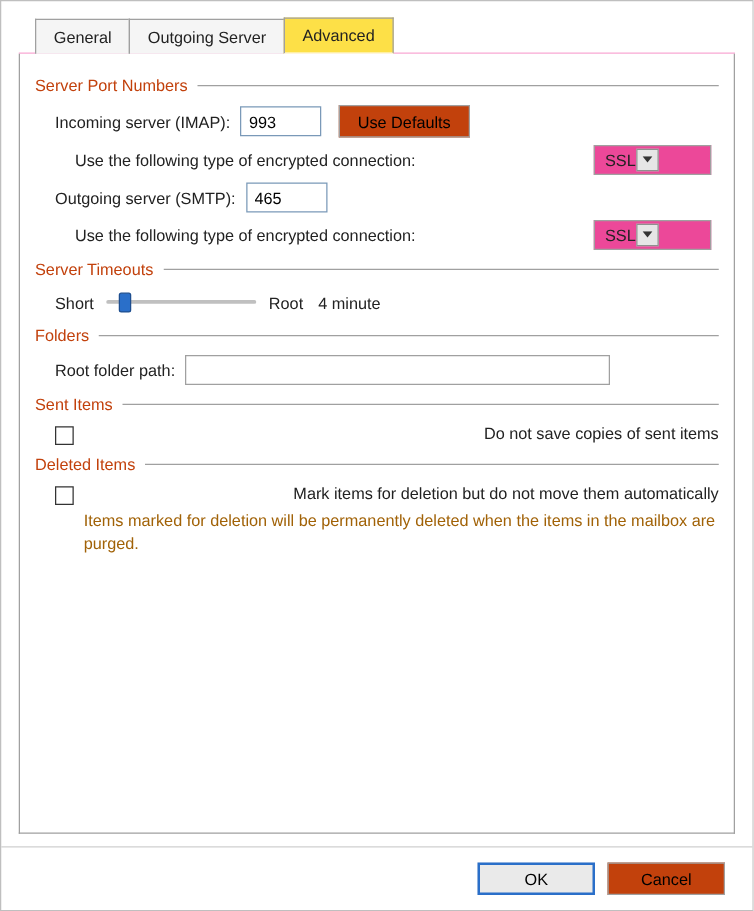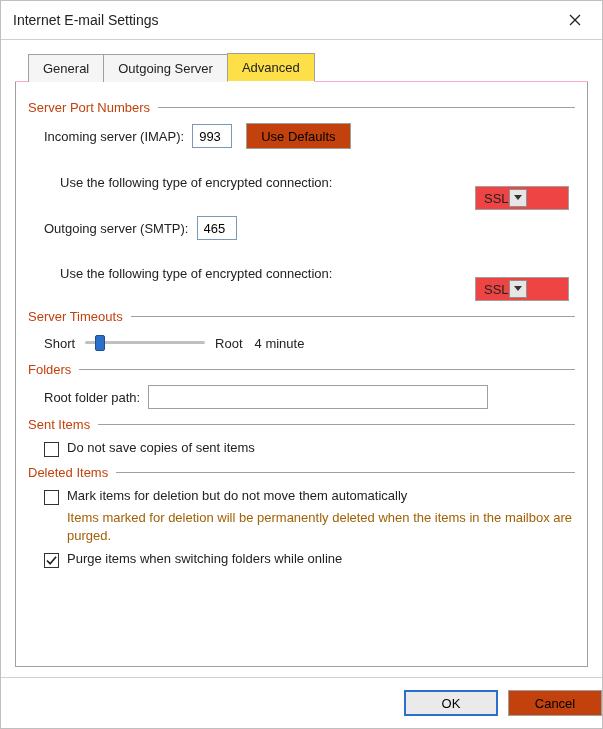"Internet E-mail Settings" div.titlebar { html: <div> <span>Internet E-mail Settings</span> <div> <span> <svg> <path></path> </svg> </span> </div> </div> -> none }
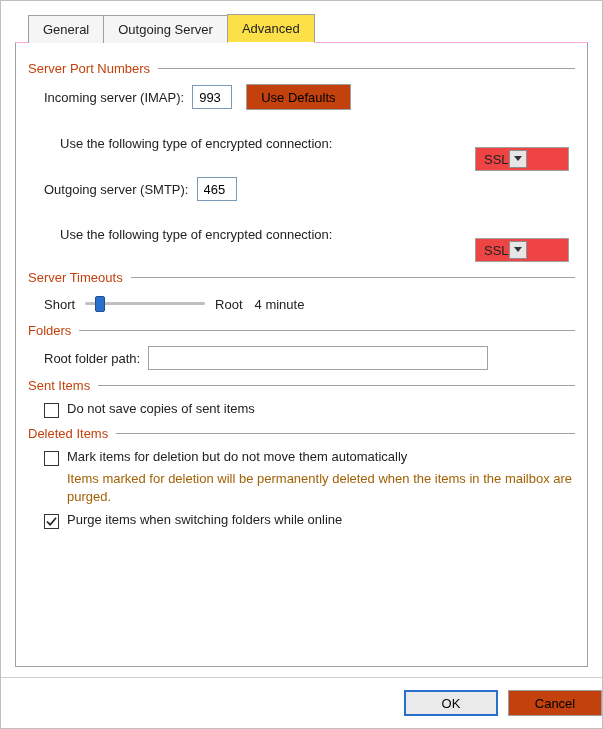"993" input[type="text"].num { width: 40px -> 65px }
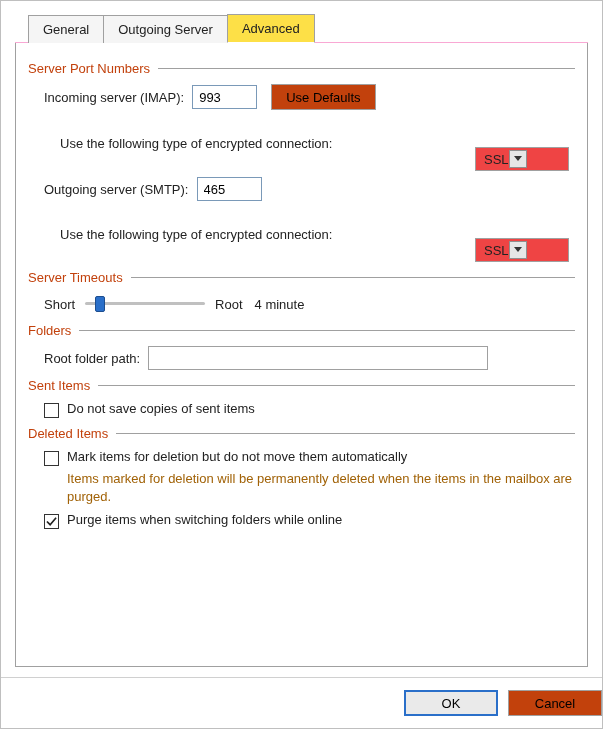"SSL" .select { background: #ef4444 -> #ec4899; margin-top: 31px -> none }
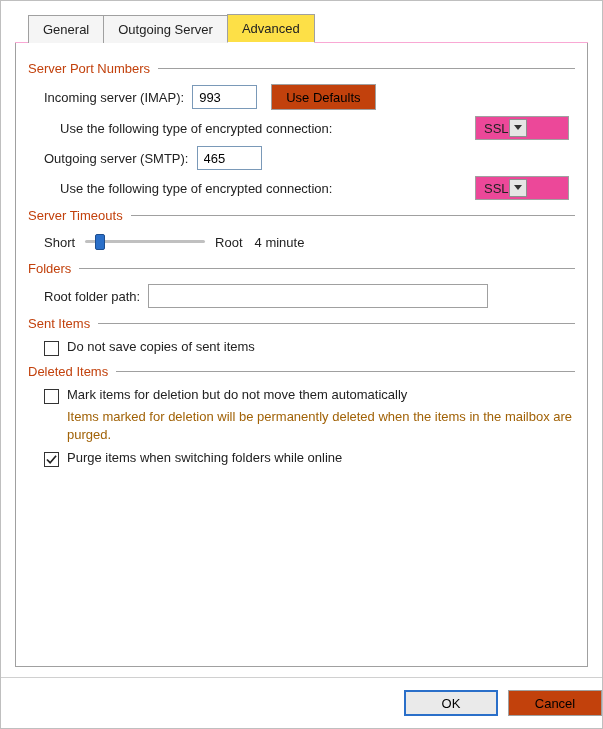"Do not save copies of" .checkbox-row { justify-content: none -> space-between }
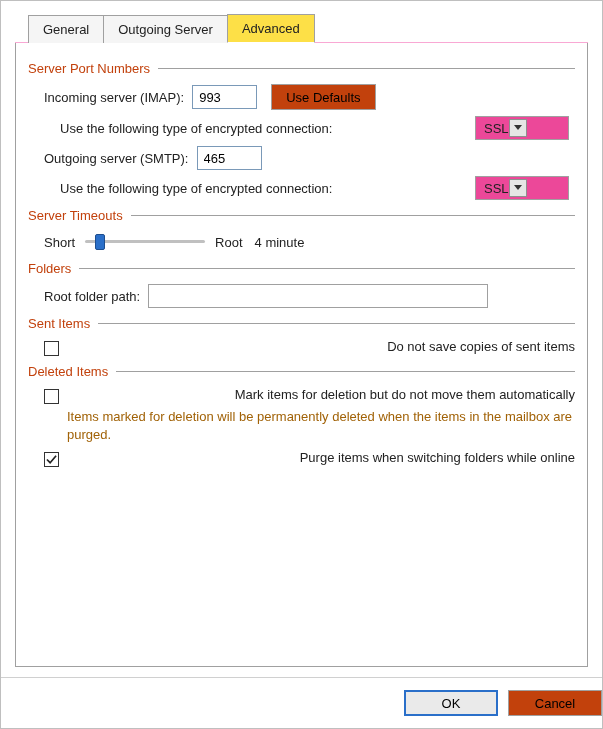"Purge items when switching folders" div.checkbox-row { html: <div> <span> <svg> <path></path> </svg> </span> <span>Purge items when switching folders while online</span> </div> -> none }
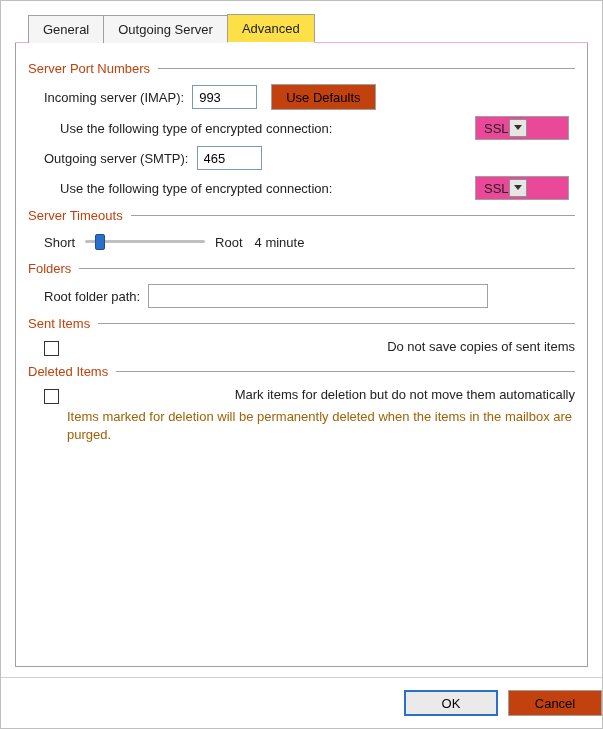"OK" .footer { padding: 12px 0 -> 12px 22px }
